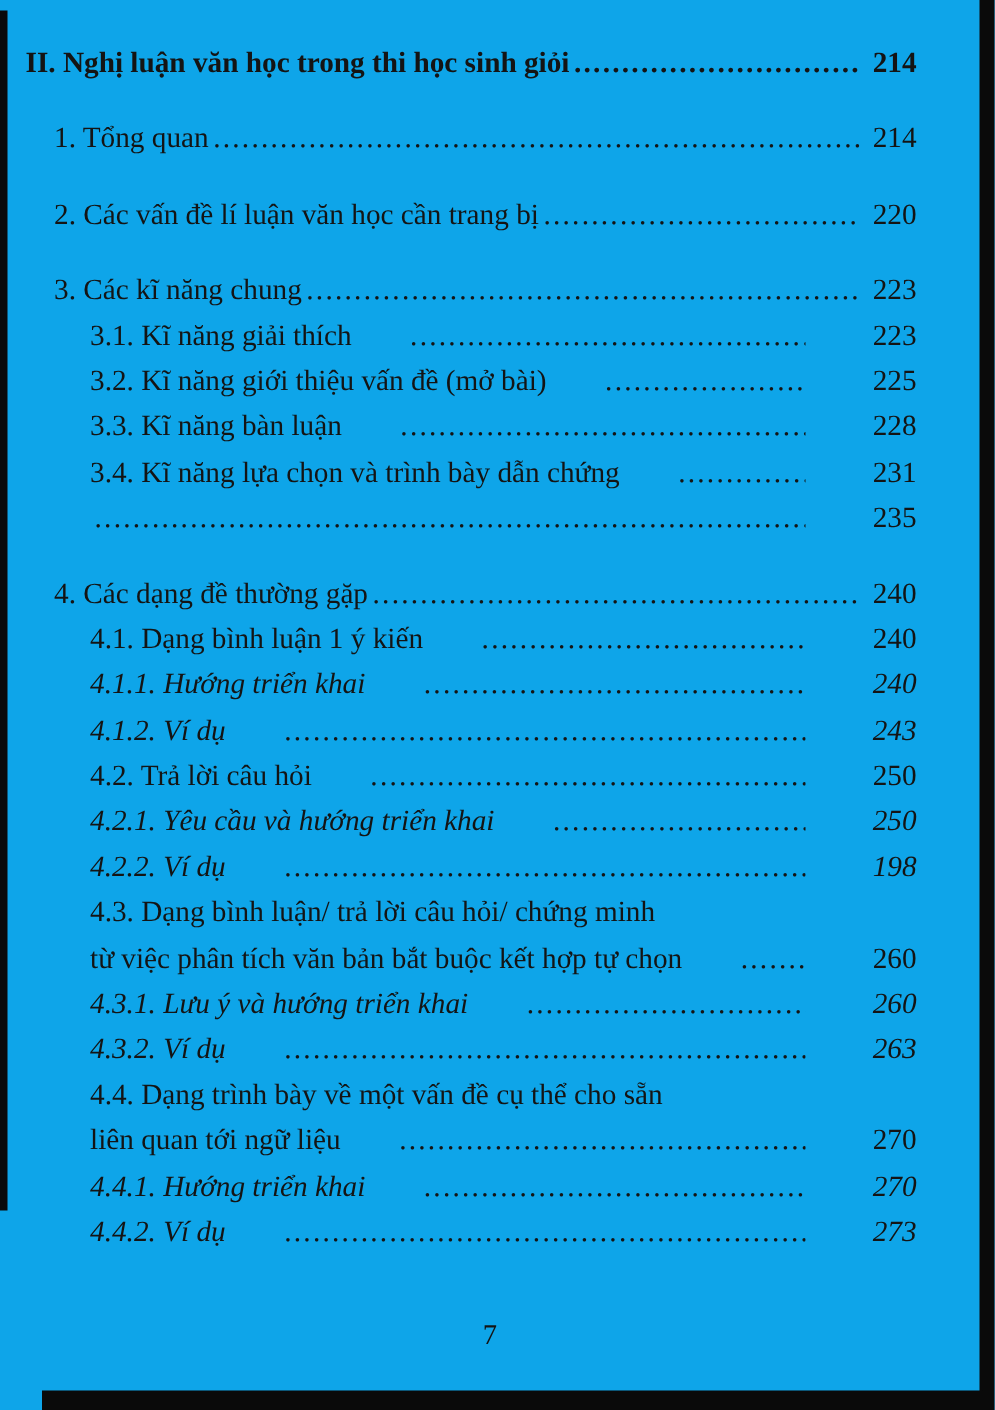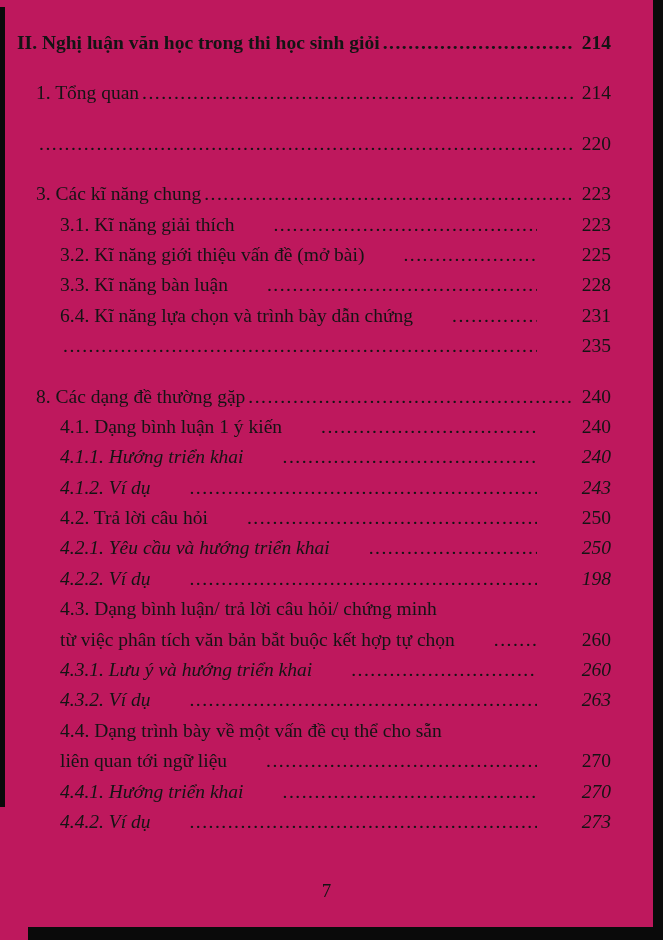"II. Nghị luận văn học" .page { background: #be185d -> #0ea5e9 }
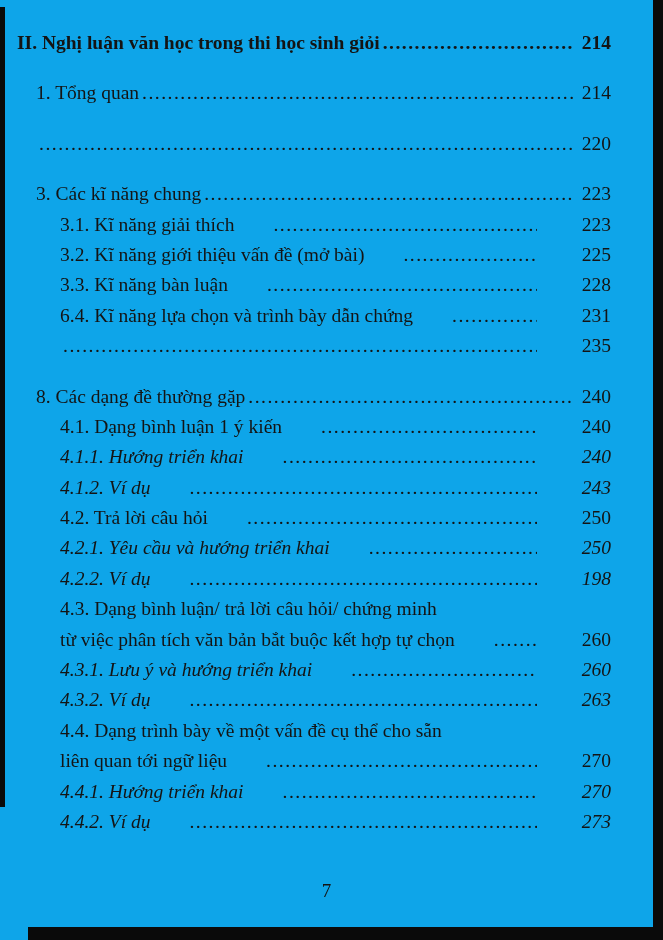"2. Các vấn đề lí" span.toc-text { html: none -> <span>2. Các vấn đề lí luận văn học cần trang bị </span> }
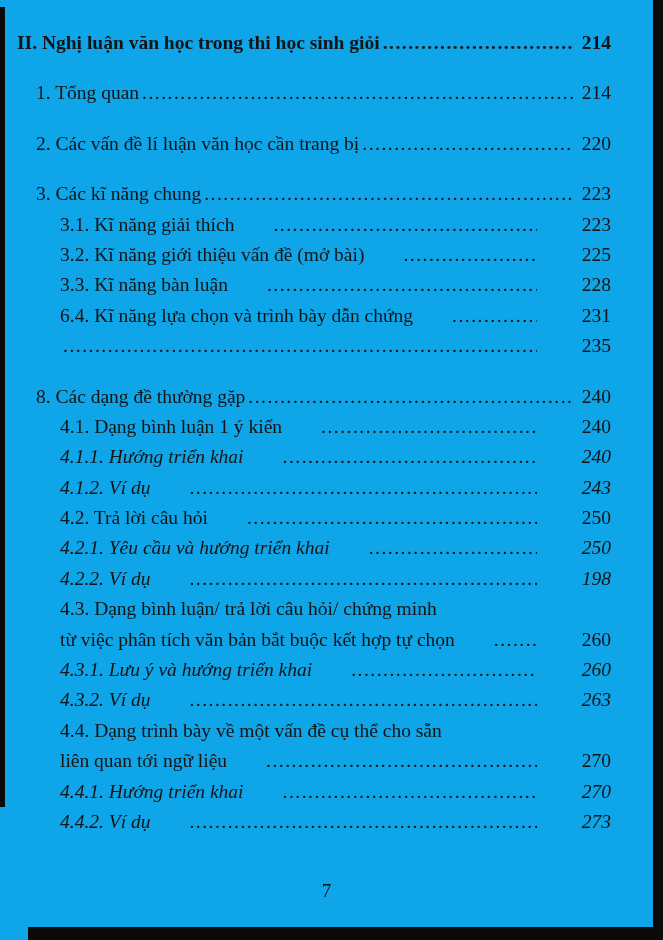"6.4. Kĩ năng lựa chọn" span.toc-text { text: 6.4 -> 3.4 }
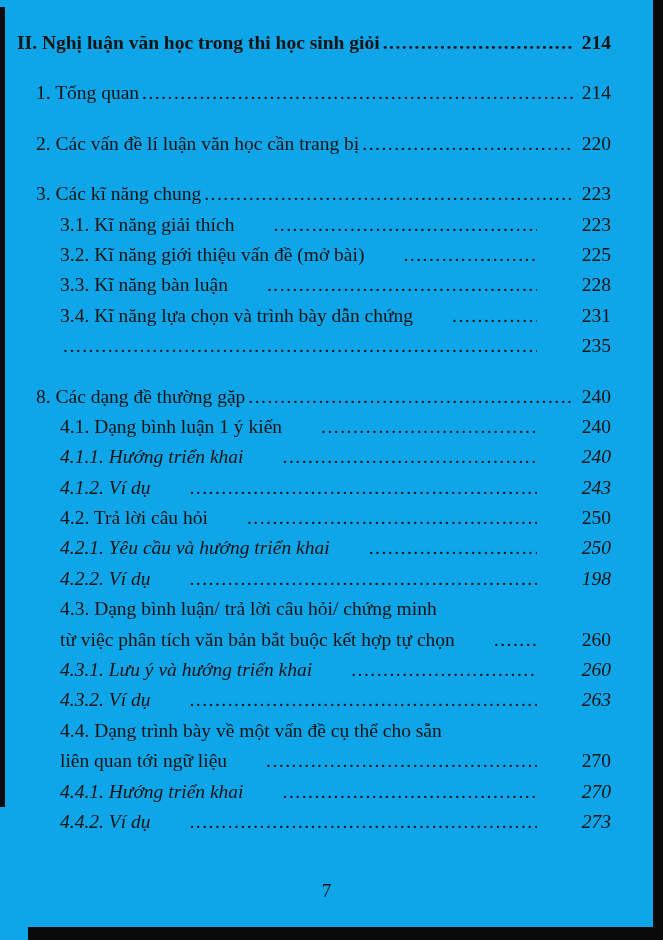"8. Các dạng đề thường" span.toc-text { text: 8 -> 4 }
